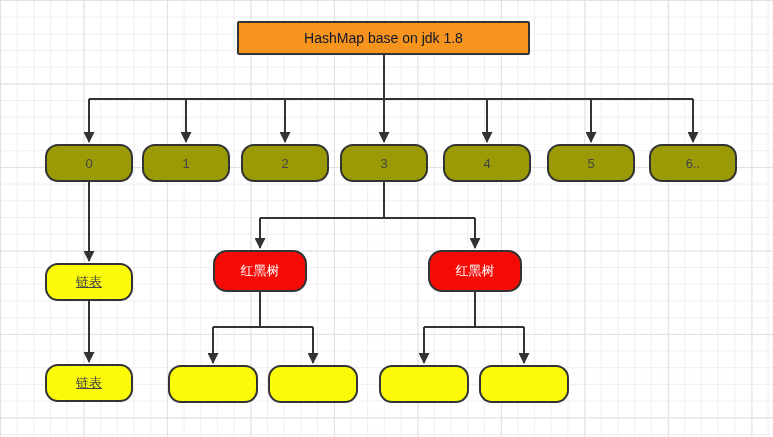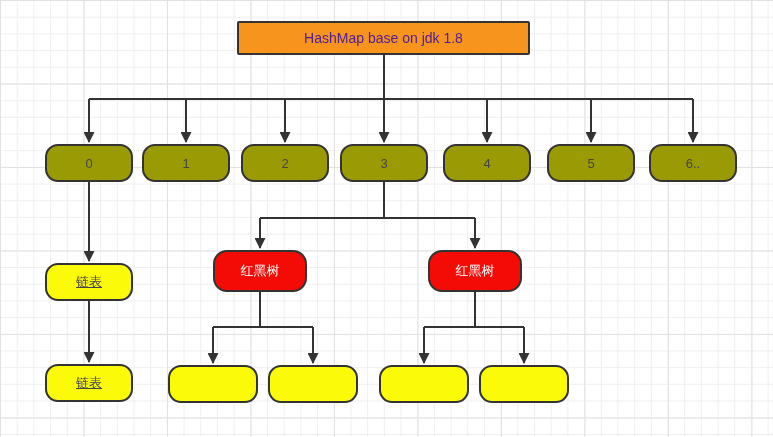"HashMap base on jdk 1.8" .root { color: #4c1d95 -> #0f172a }
